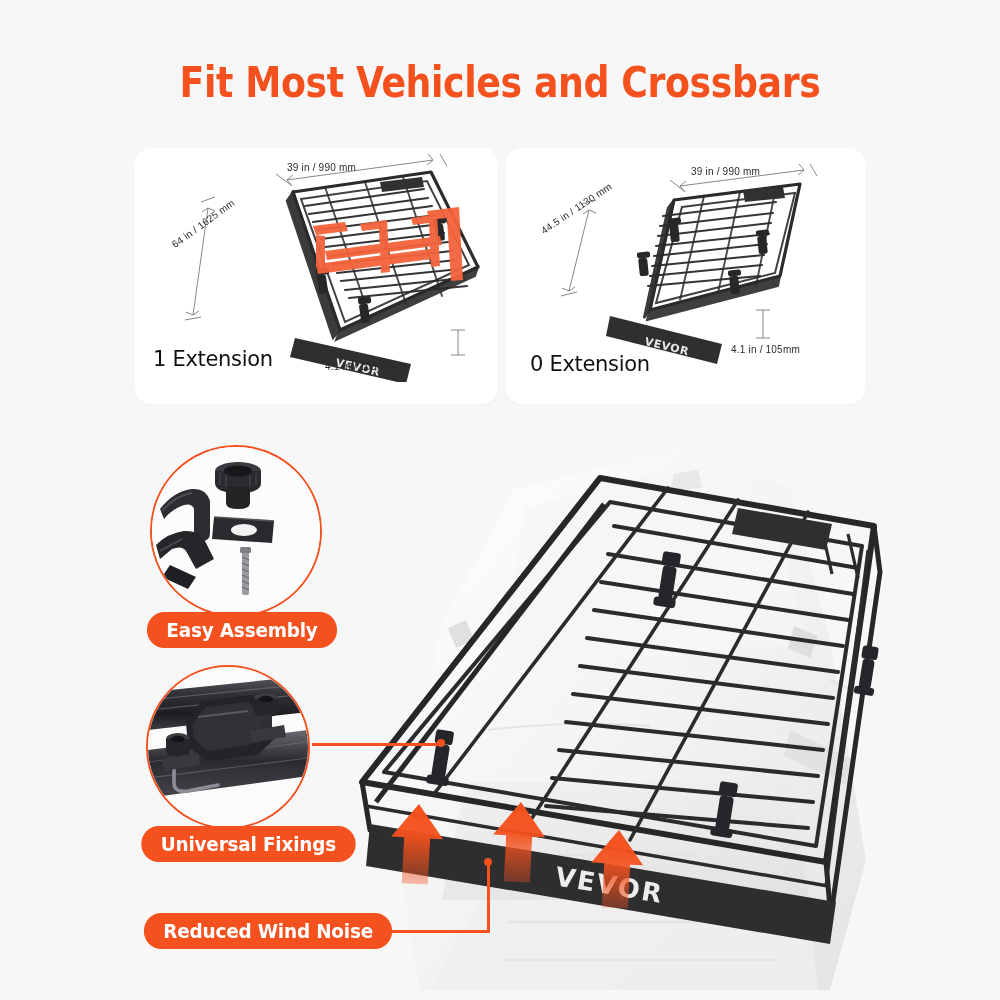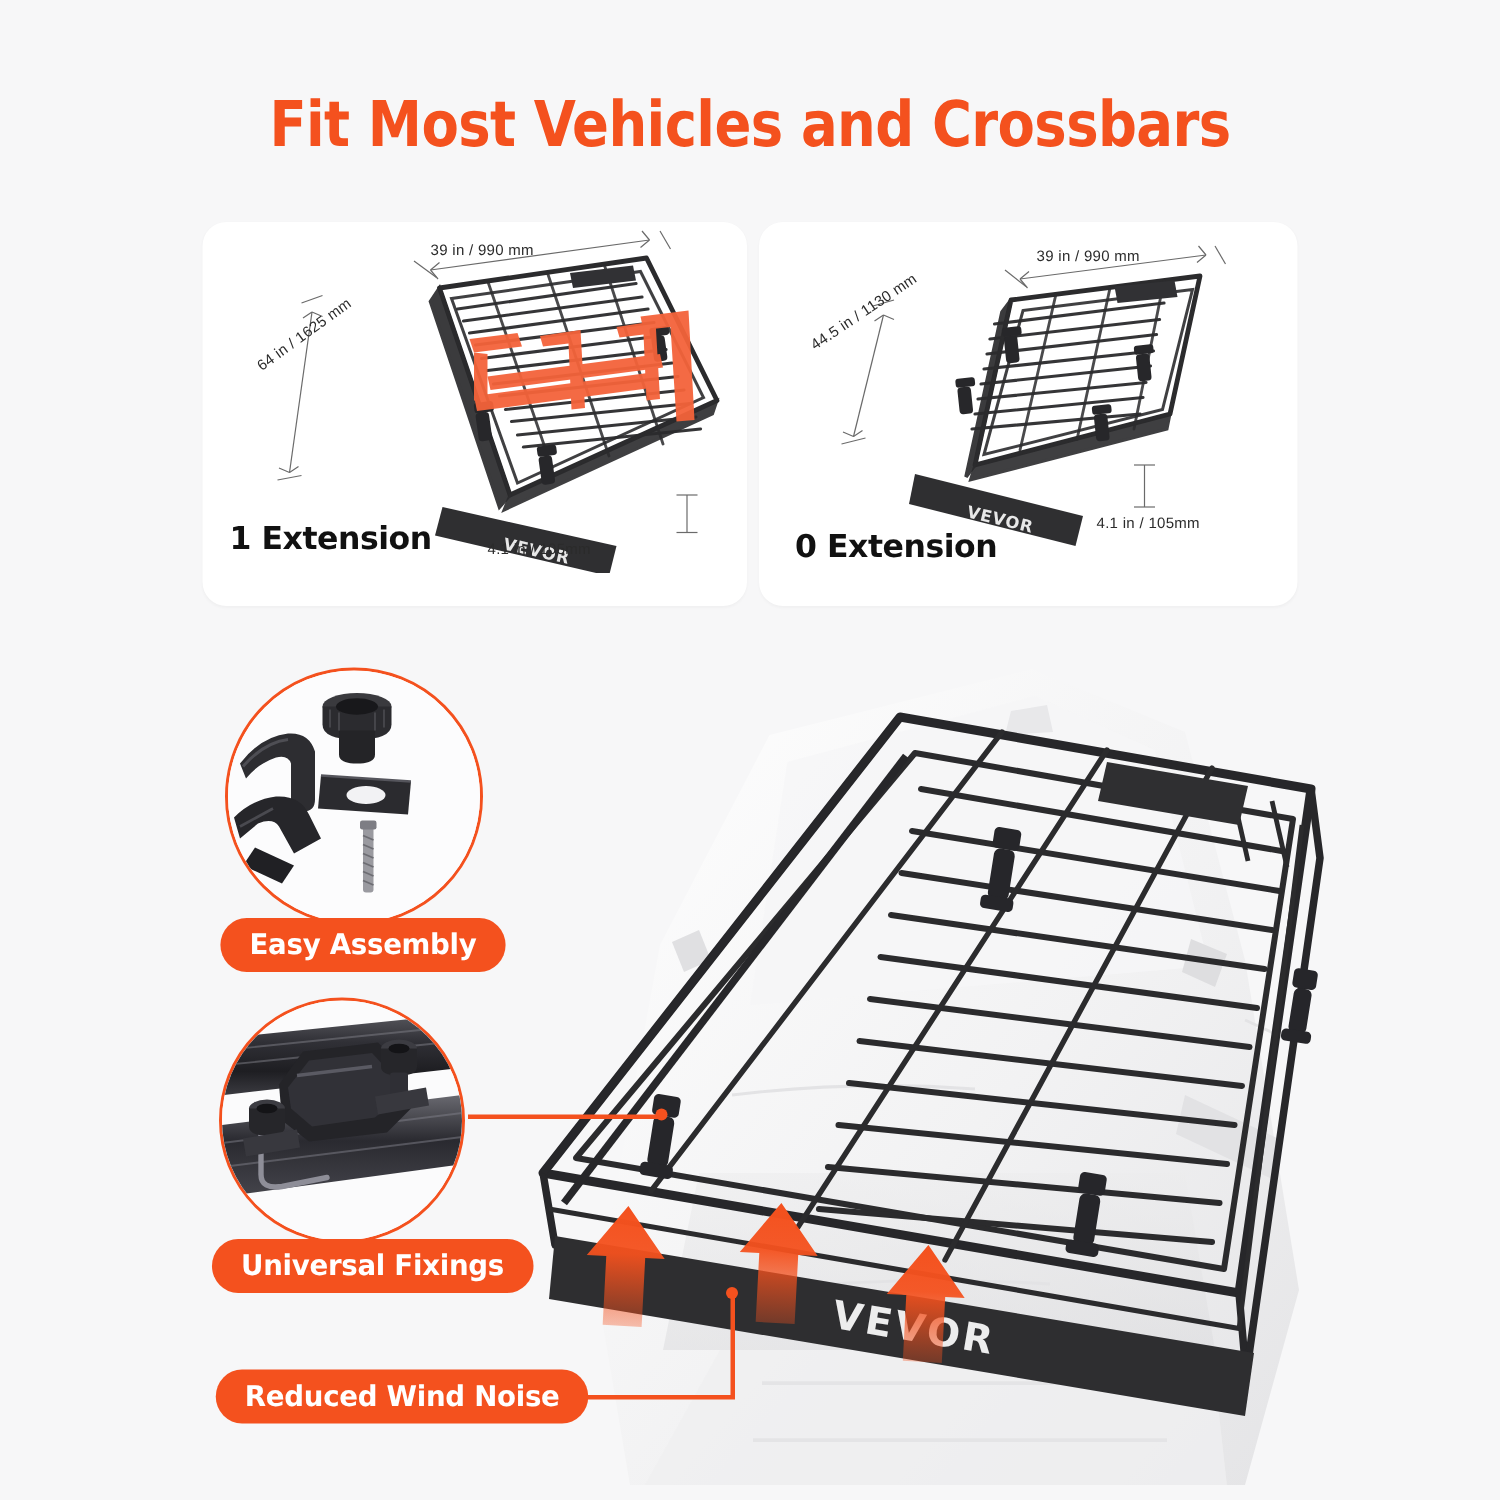"1 Extension" .ext-label { font-weight: 700 -> 400 }
